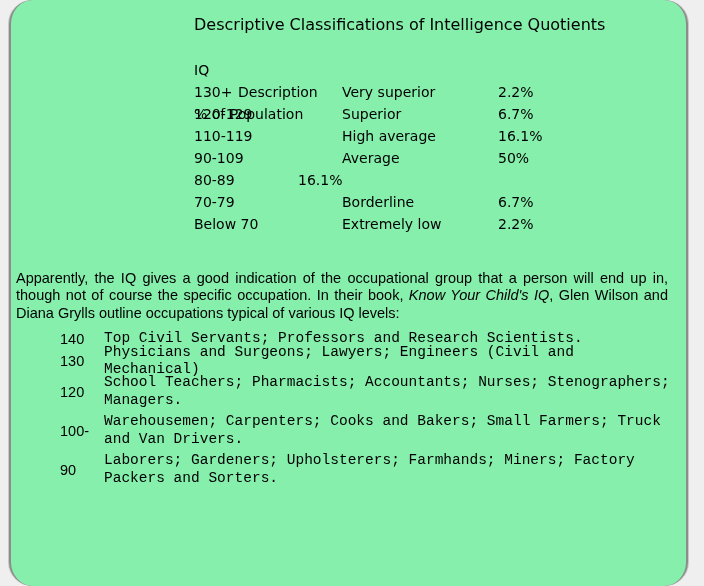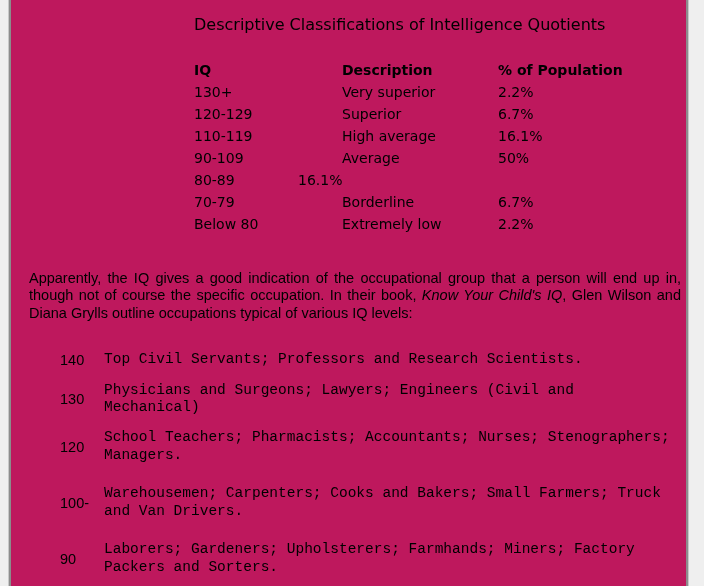"Descriptive Classifications of" .page { background: #be185d -> #86efac; border-radius: none -> 24px }
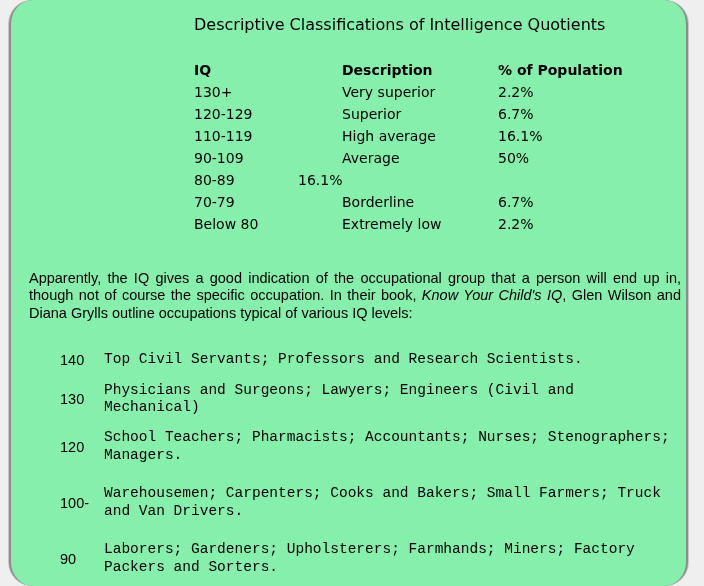"IQ" .iq-row.head { flex-direction: none -> column; font-weight: bold -> normal }
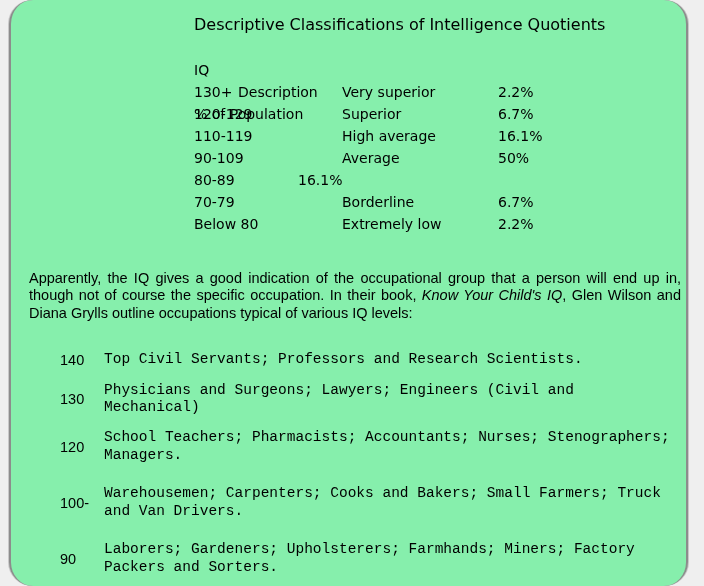"Below 80" div.c1 { text: 80 -> 70 }
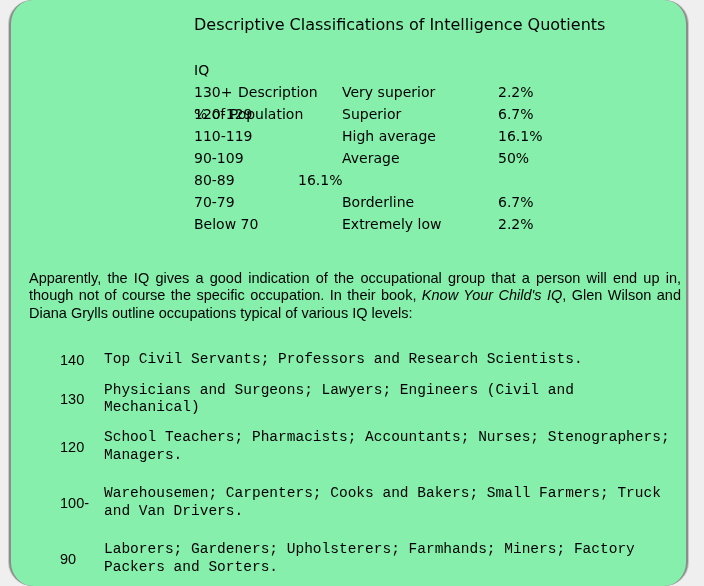"Apparently, the IQ gives a" .para { left: 18px -> 5px }
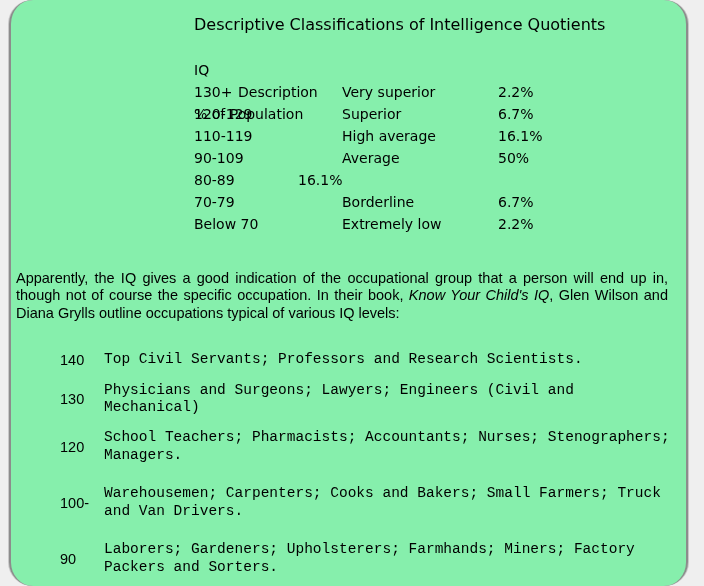"140" .occ-row { margin-top: 21px -> none }
